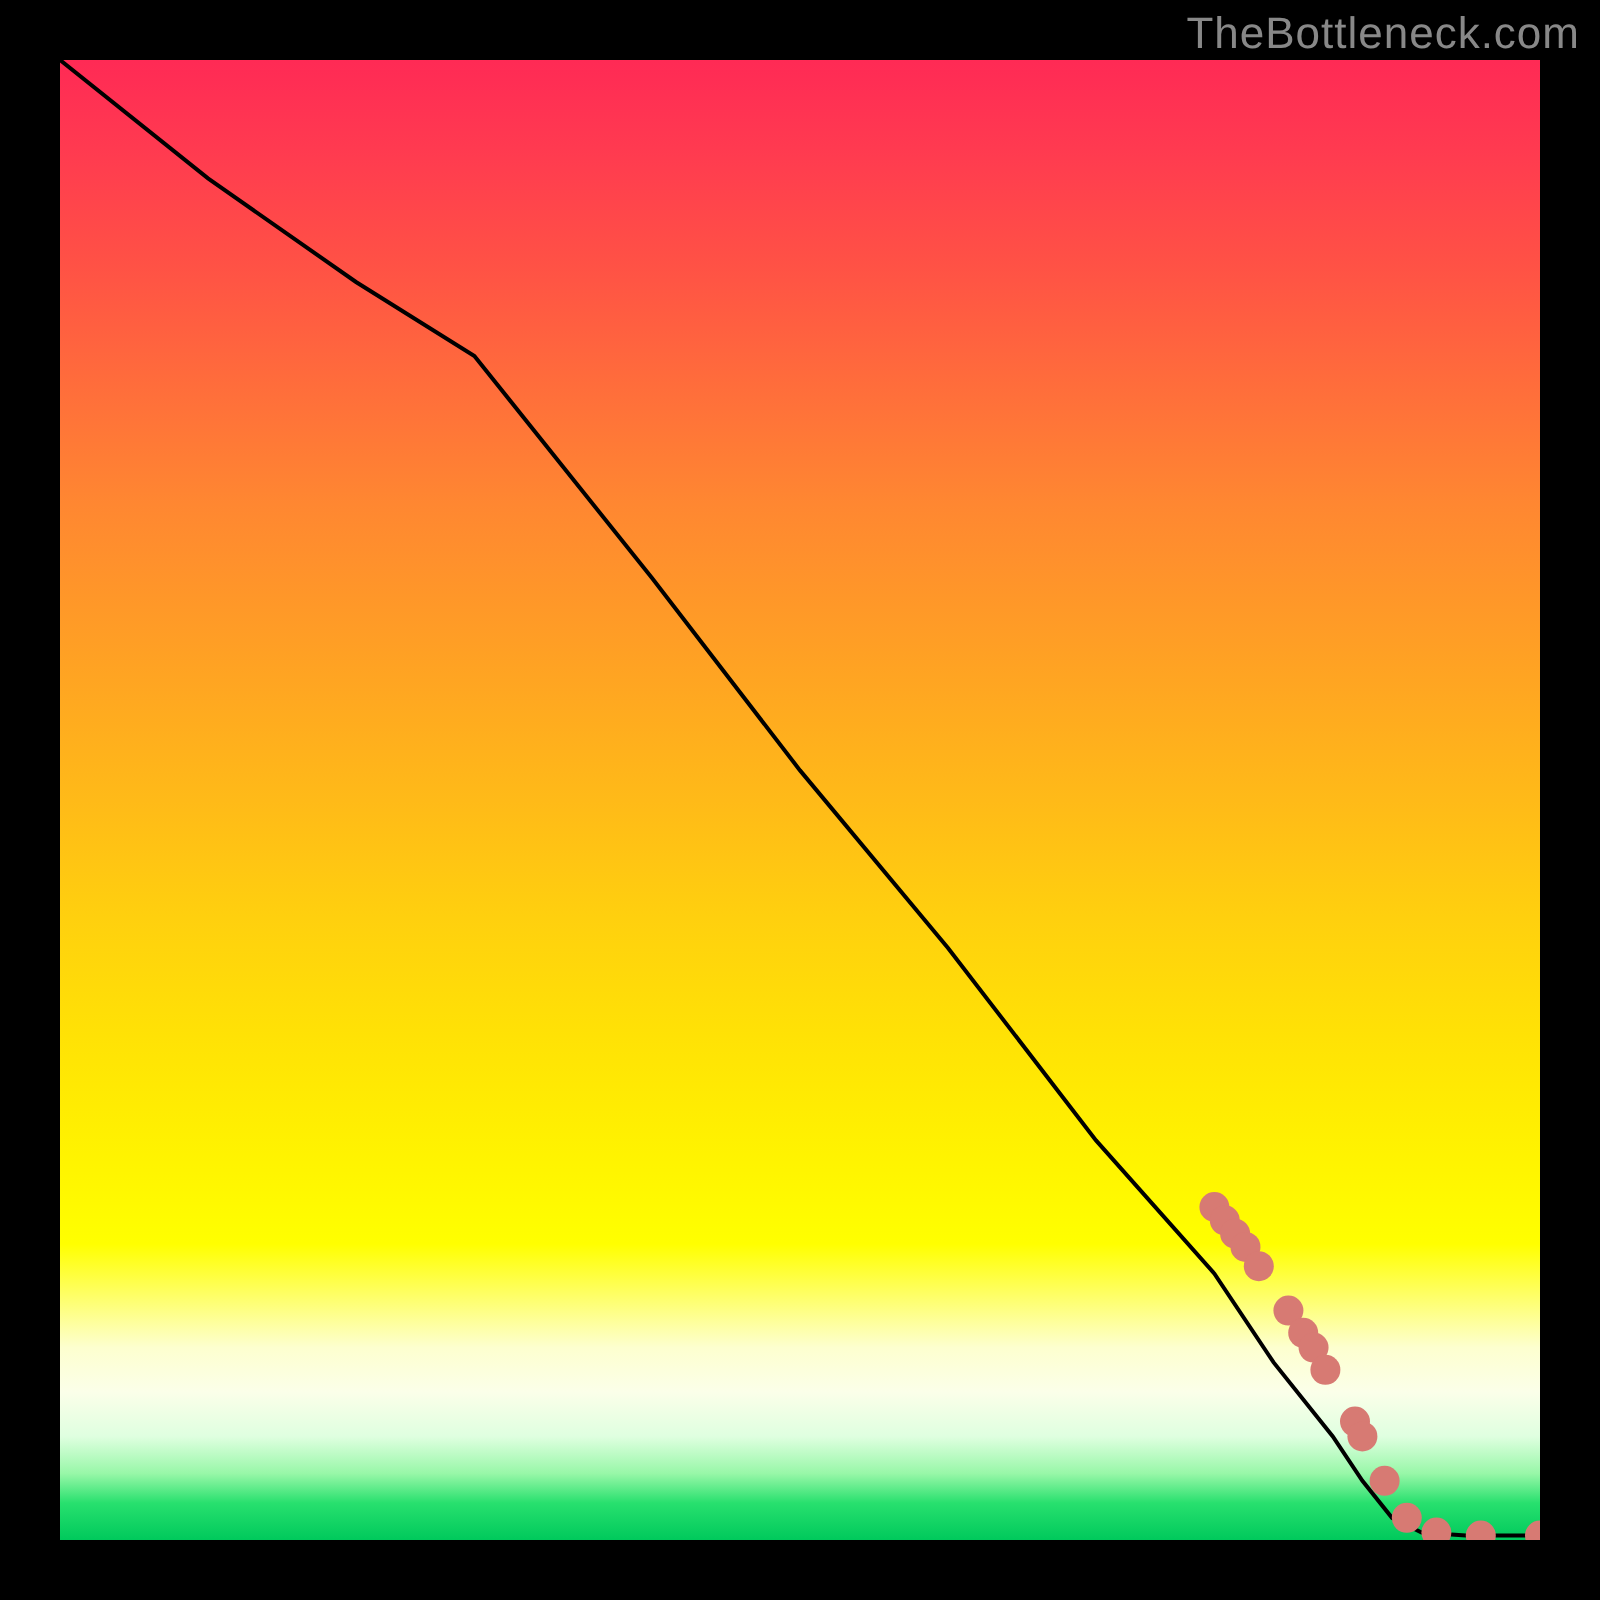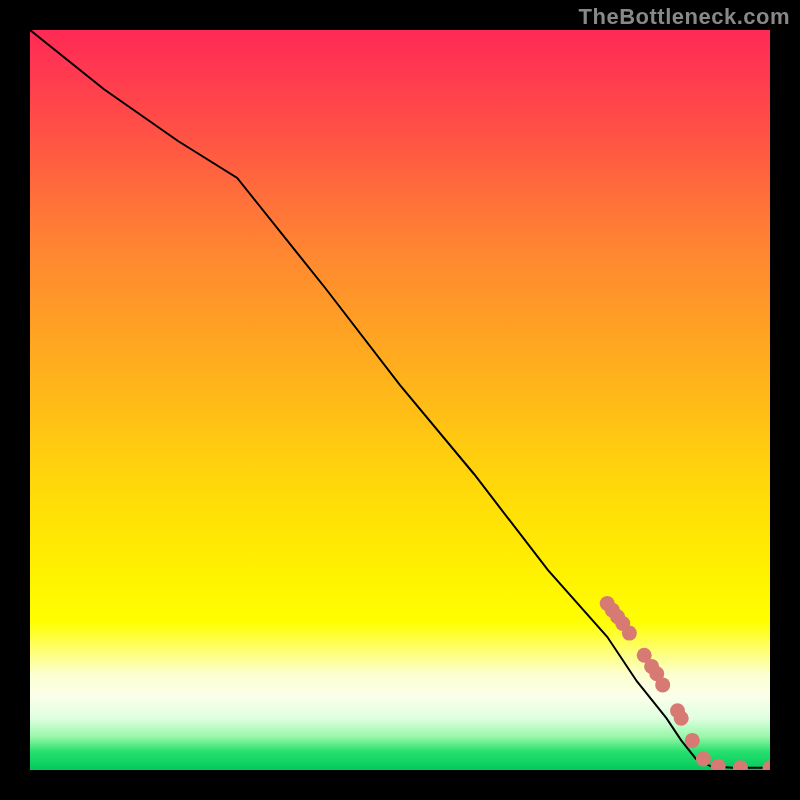"TheBottleneck.com" .watermark { font-weight: 700 -> 400 }
